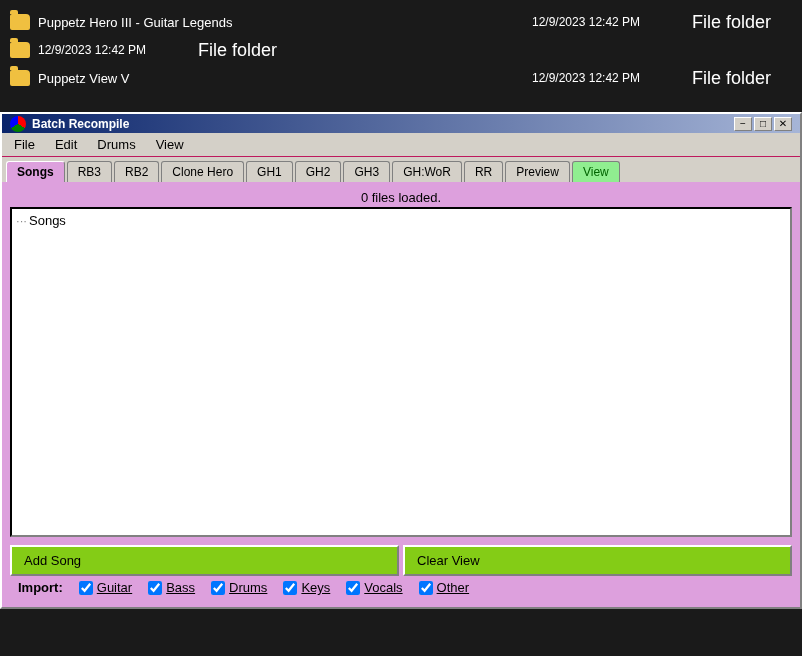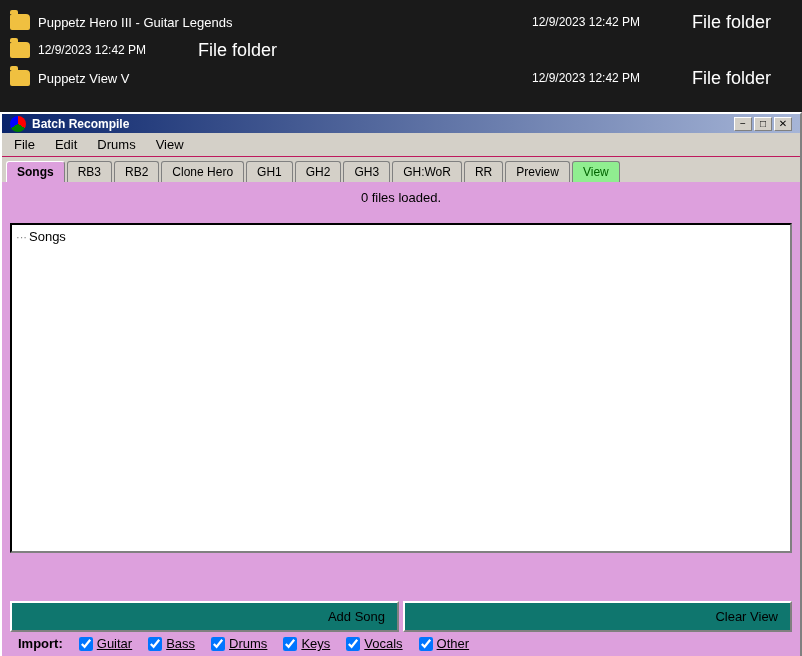"0 files loaded." .status-bar { margin-bottom: 18px -> 2px }
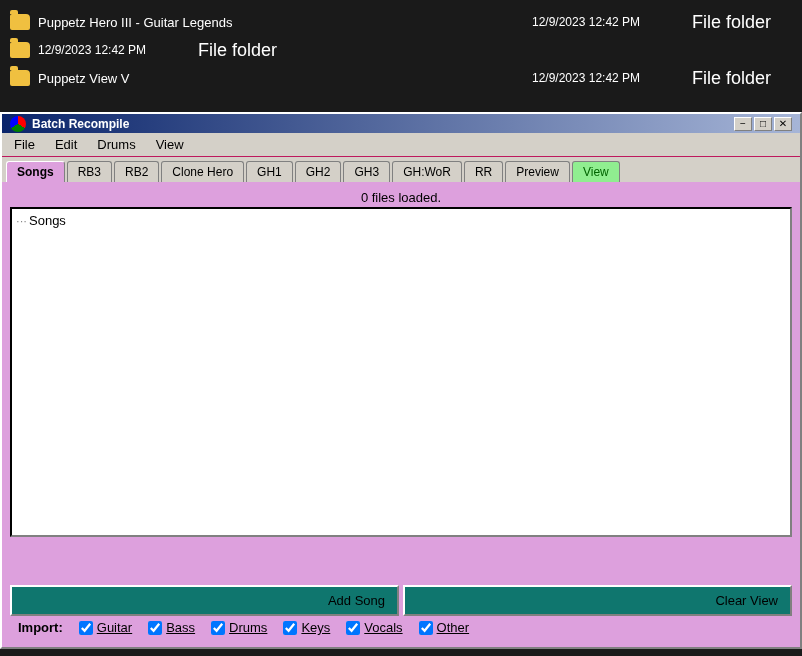"Add Song" .win-btn { background: #0f766e -> #84cc16; margin-top: 40px -> none; text-align: right -> left }
